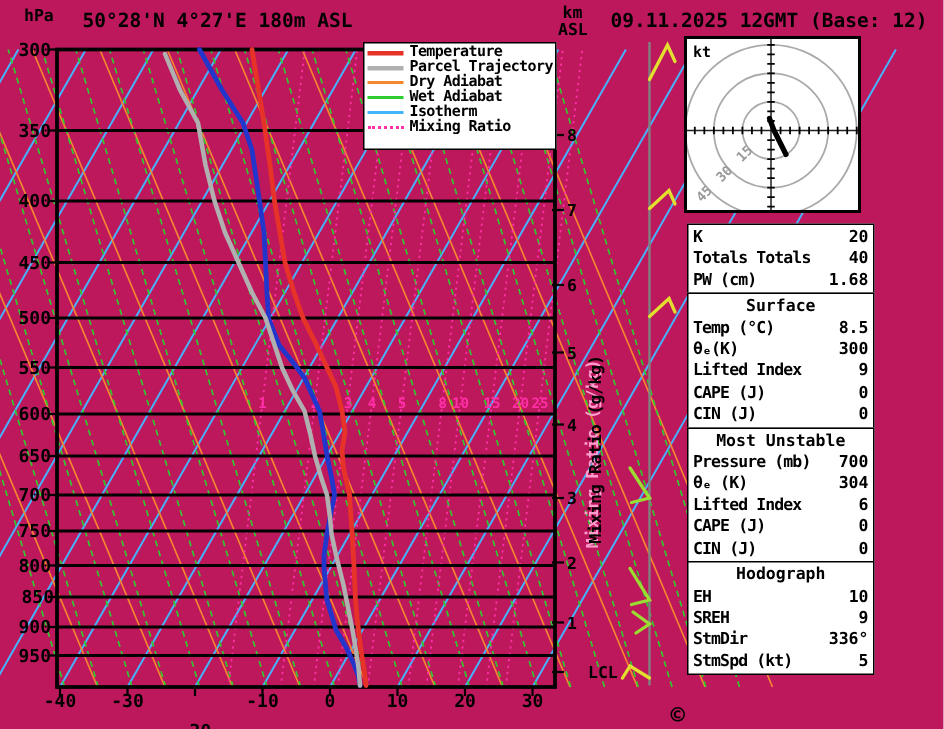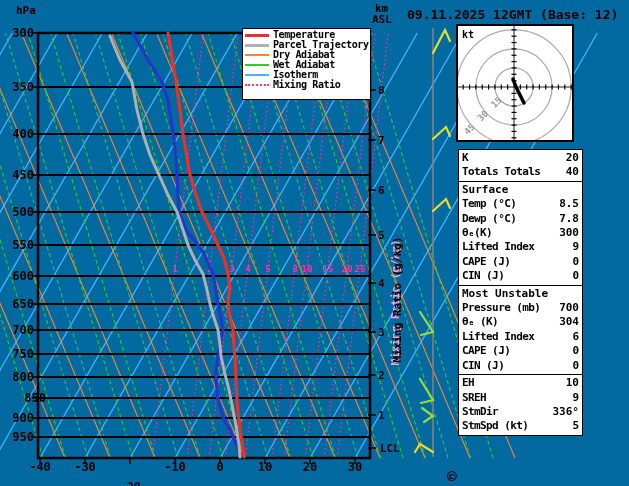"hPa" .root { background: #0369a1 -> #be185d }
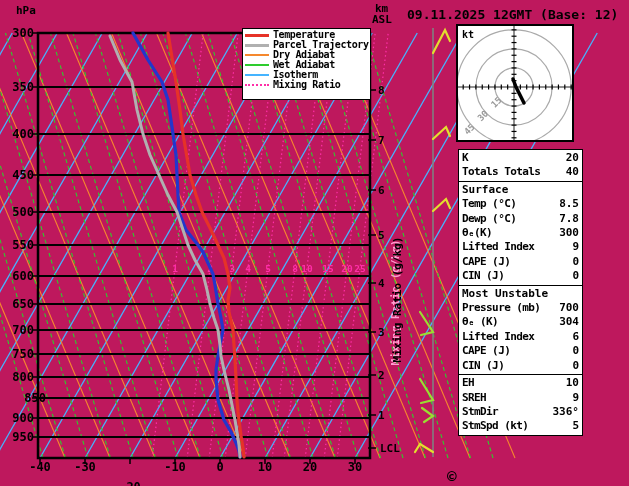"50°28'N 4°27'E 180m ASL" span.abs { html: none -> <span>50°28'N 4°27'E 180m ASL</span> }
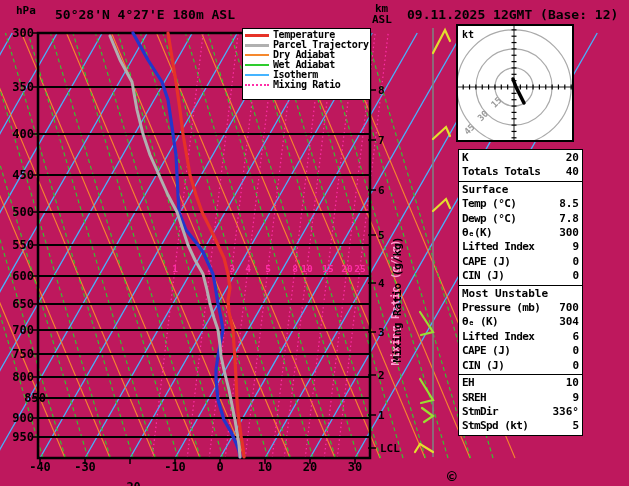"PW (cm)" div.prow { html: none -> <div> <div>PW (cm)</div> <div>1.68</div> </div> }
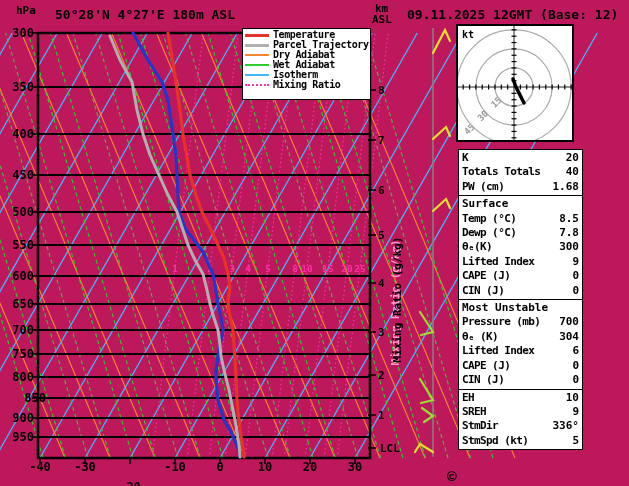"Surface" .phead { text-align: none -> center }
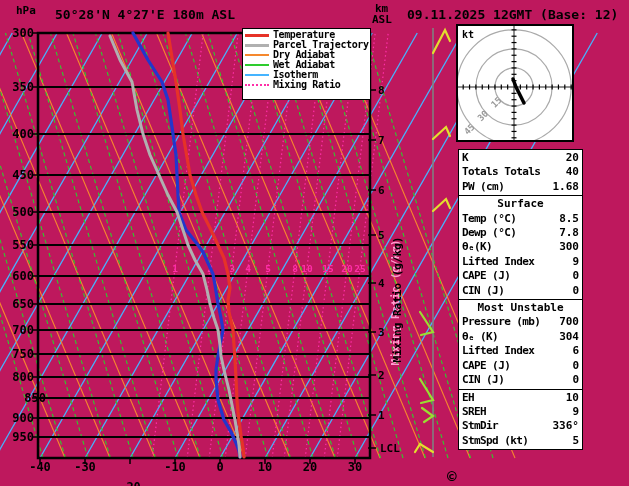"Dewp (°C)" div.prow { html: <div> <div>Dewp (°C)</div> <div>7.8</div> </div> -> none }
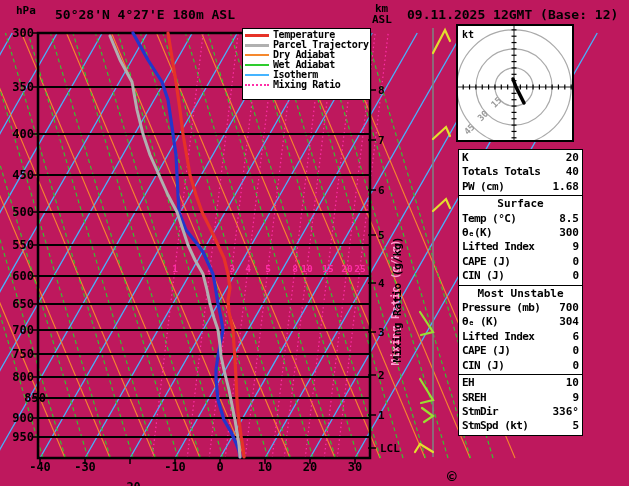"Hodograph" div.phead { html: none -> <div>Hodograph</div> }
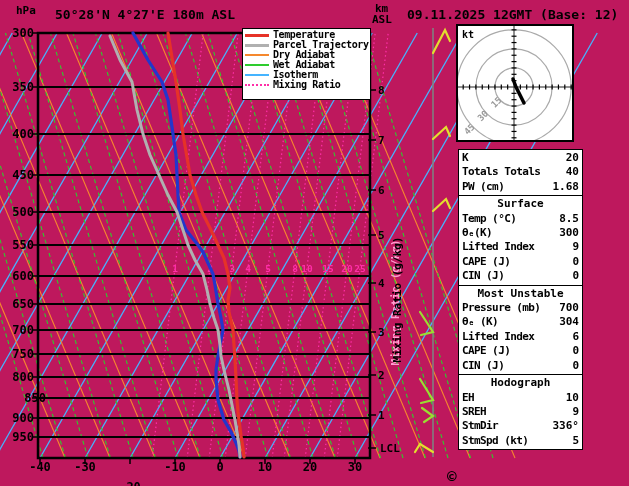"850" div.plabel { left: 18px -> 8px }
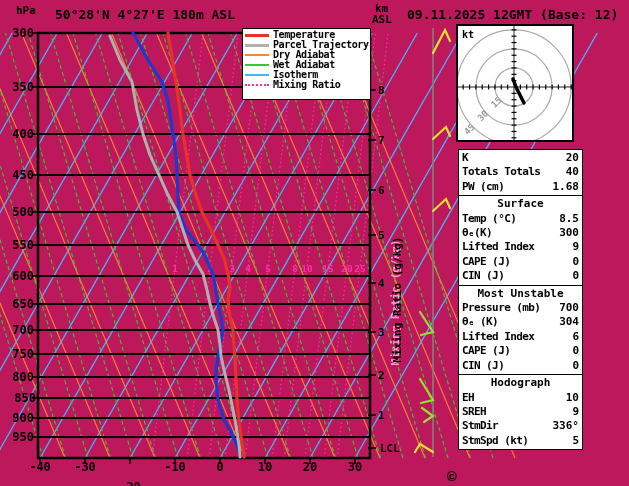"LCL" div.klabel { left: 380px -> 392px }
